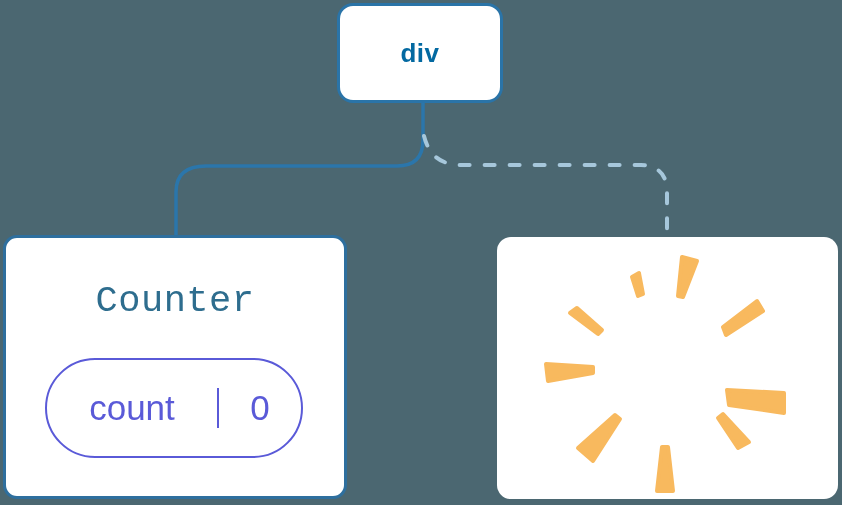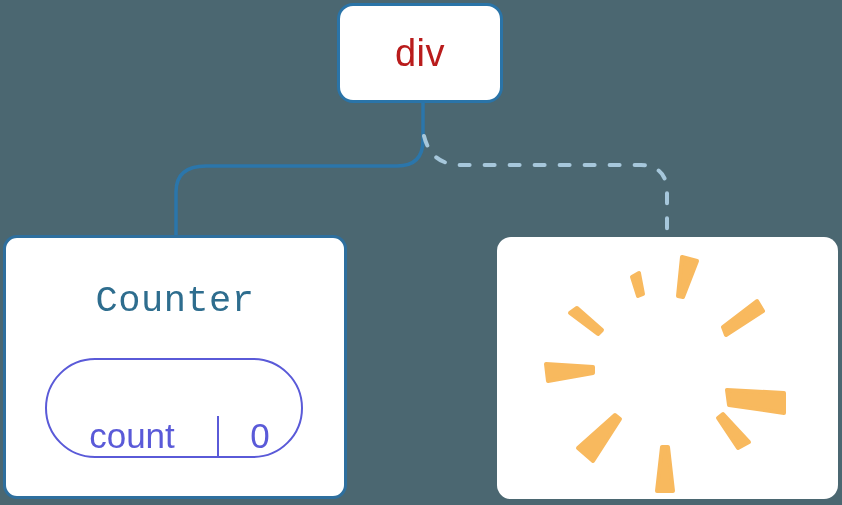"div" .node-root .root-label { color: #b91c1c -> #0369a1; font-size: 38px -> 26px; font-weight: 400 -> 700 }
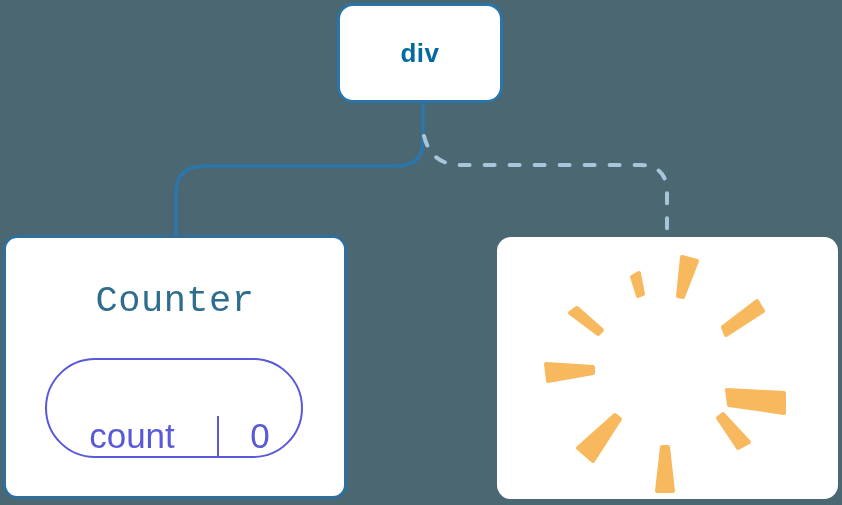"count" .state-pill { align-items: flex-end -> center }
